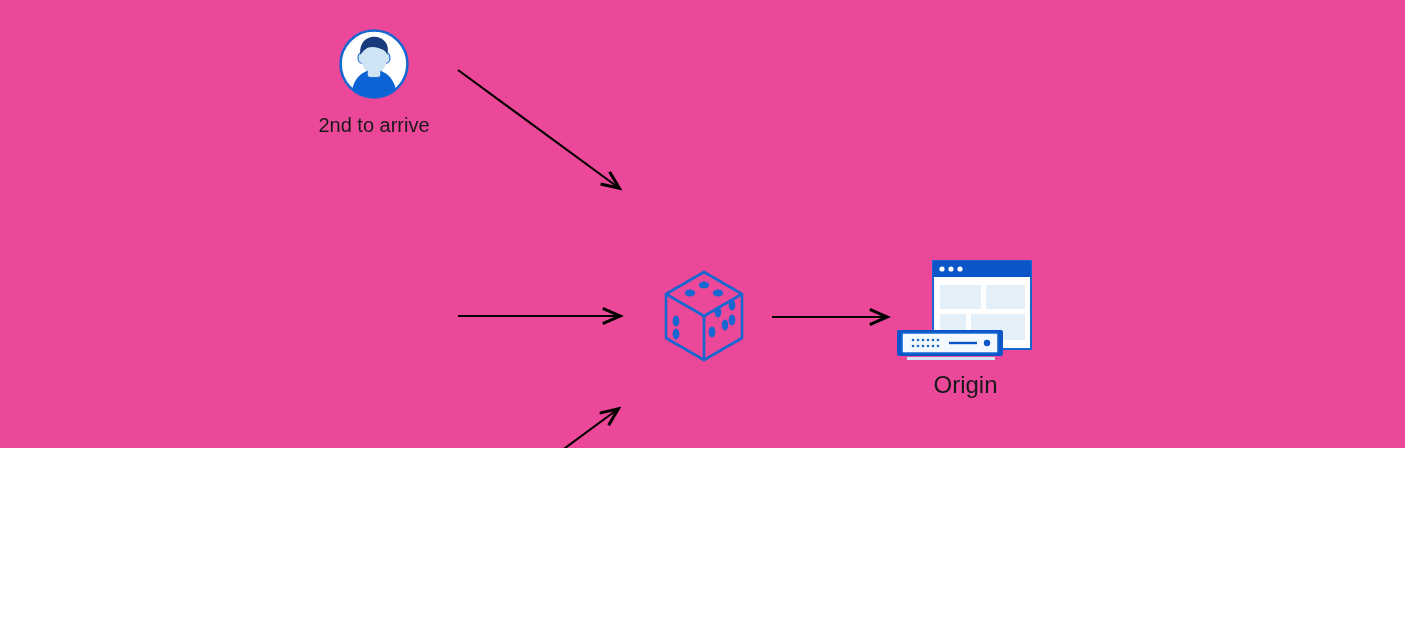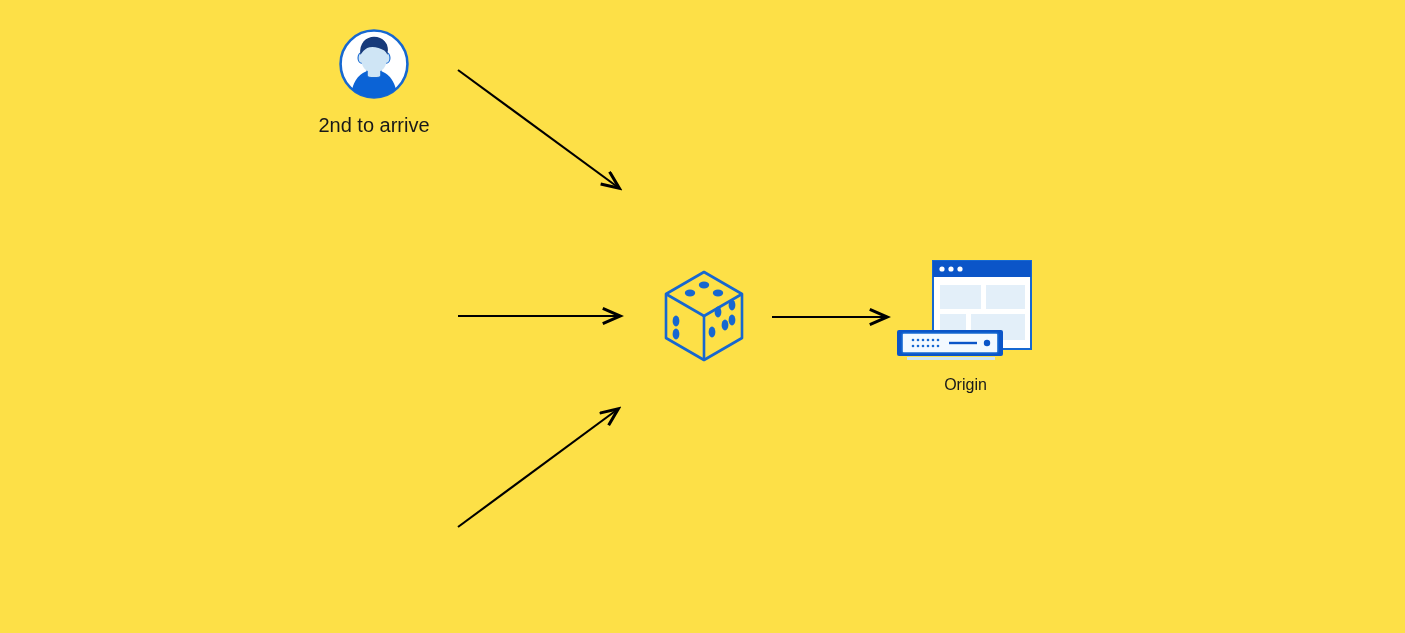"2nd to arrive" #canvas { background: #fde047 -> #ec4899; height: 633px -> 448px }
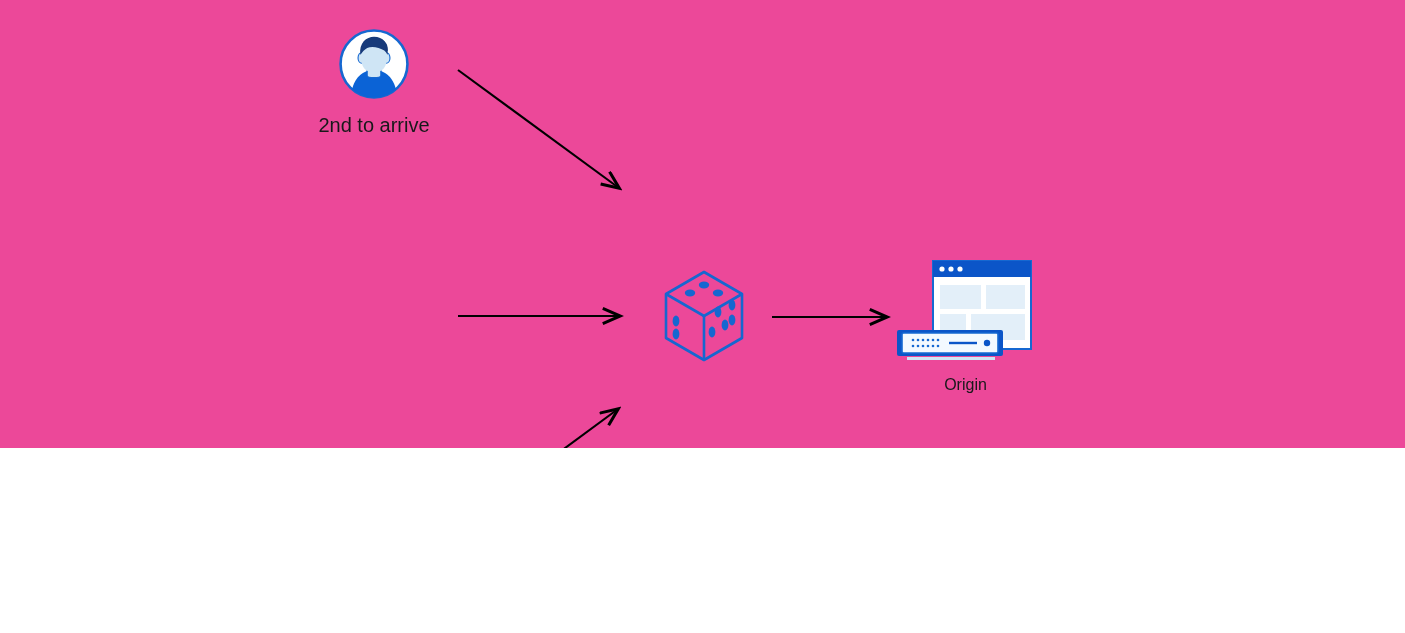"Origin" .origin-label { font-size: 16px -> 24px }
